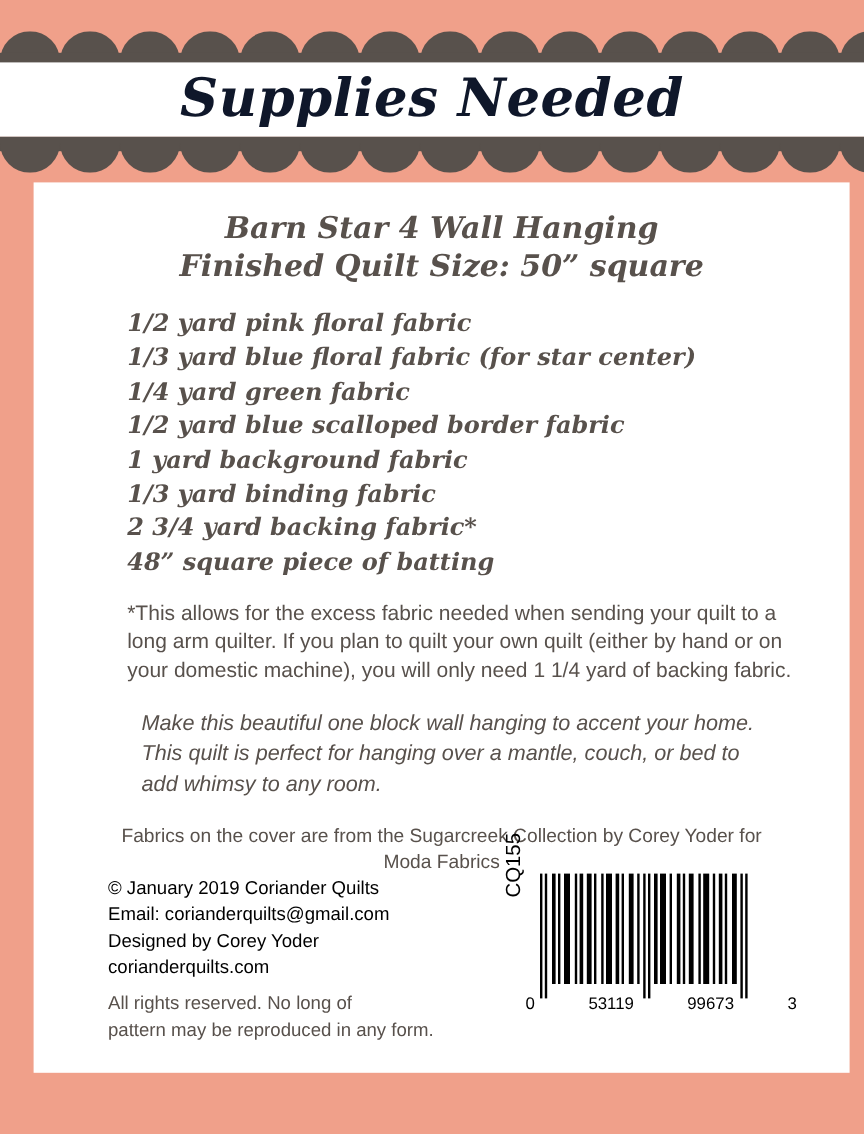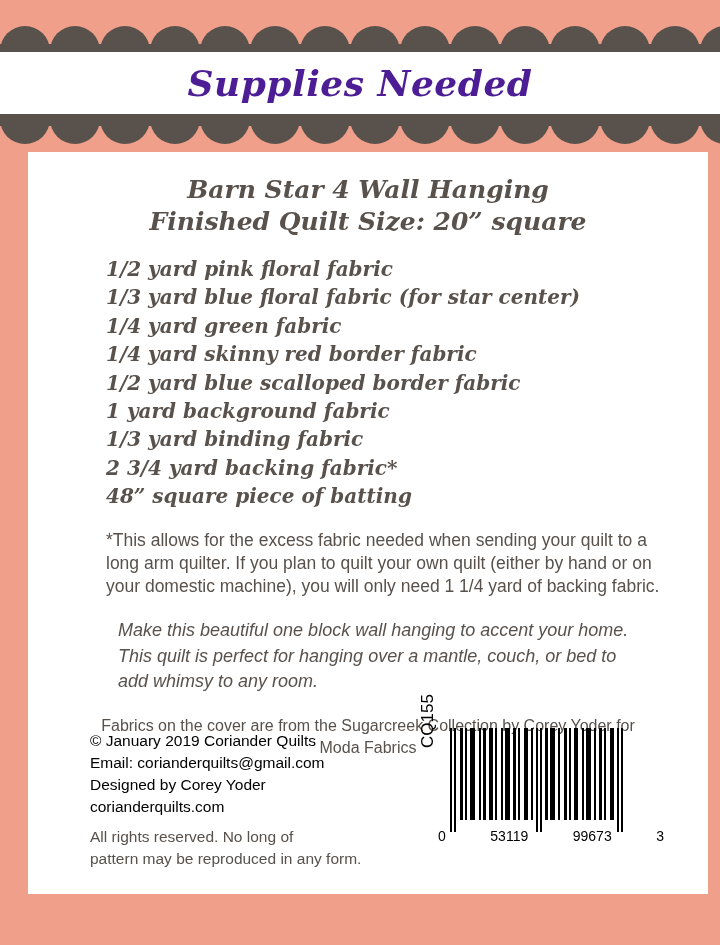"Supplies Needed" .header-title { color: #4c1d95 -> #0f172a; font-size: 36px -> 44px }
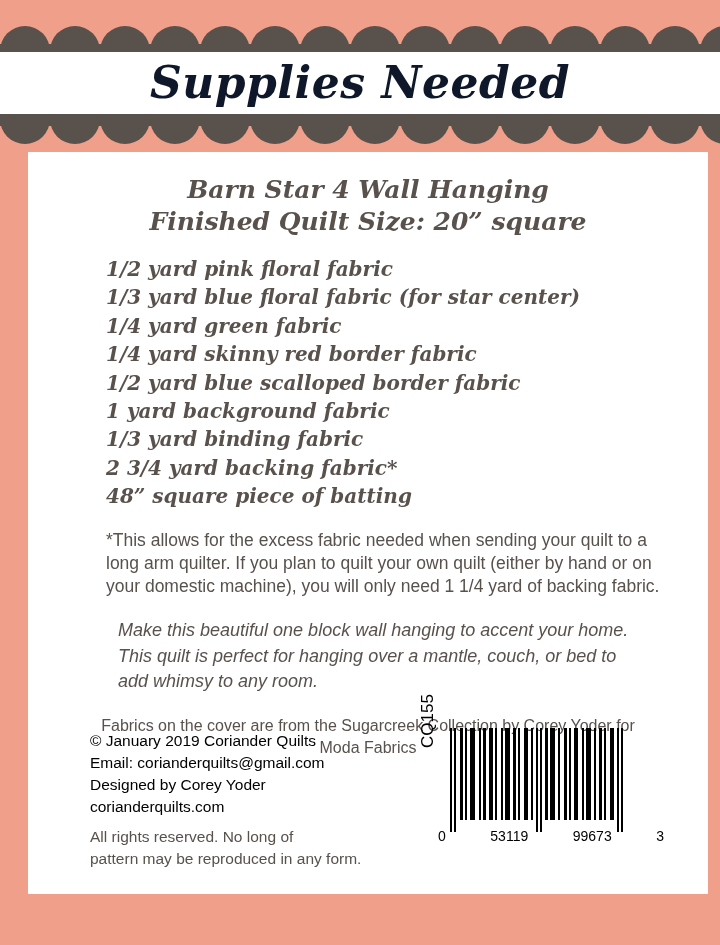"Finished Quilt Size: 20” square" div.doc-subtitle { text: 20 -> 50 }
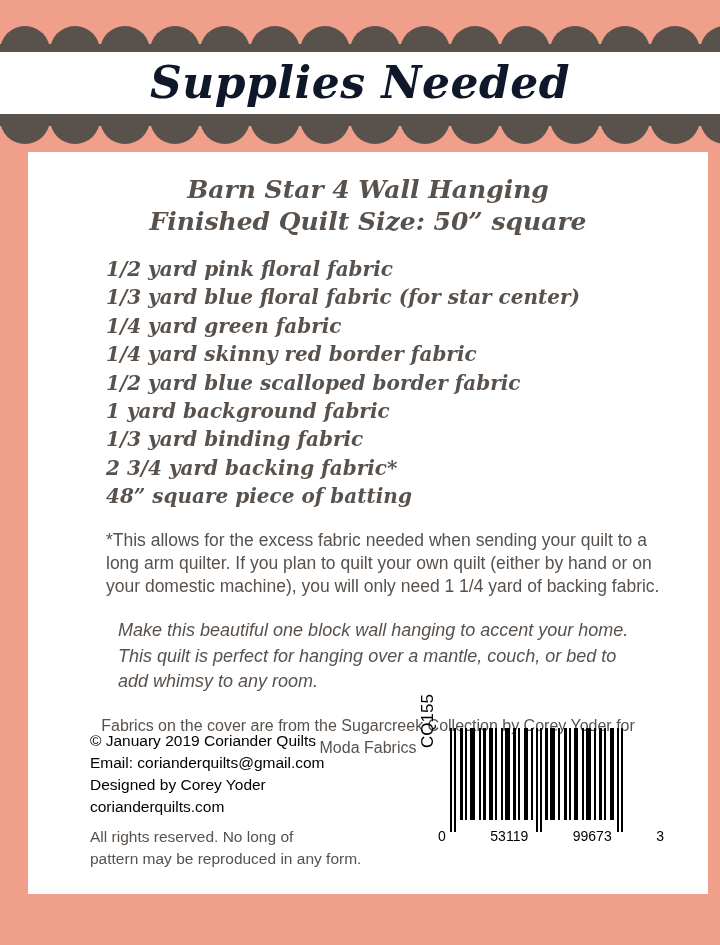"1/4 yard skinny red border" li { html: <li>1/4 yard skinny red border fabric</li> -> none }
